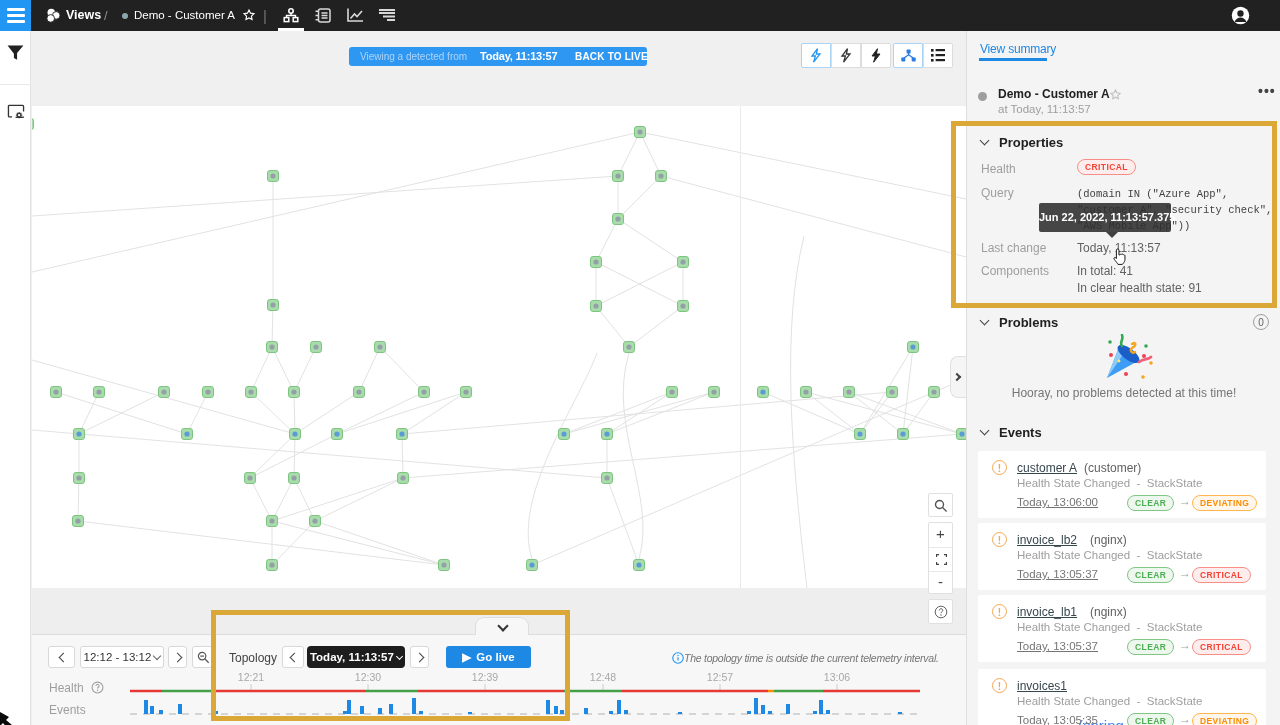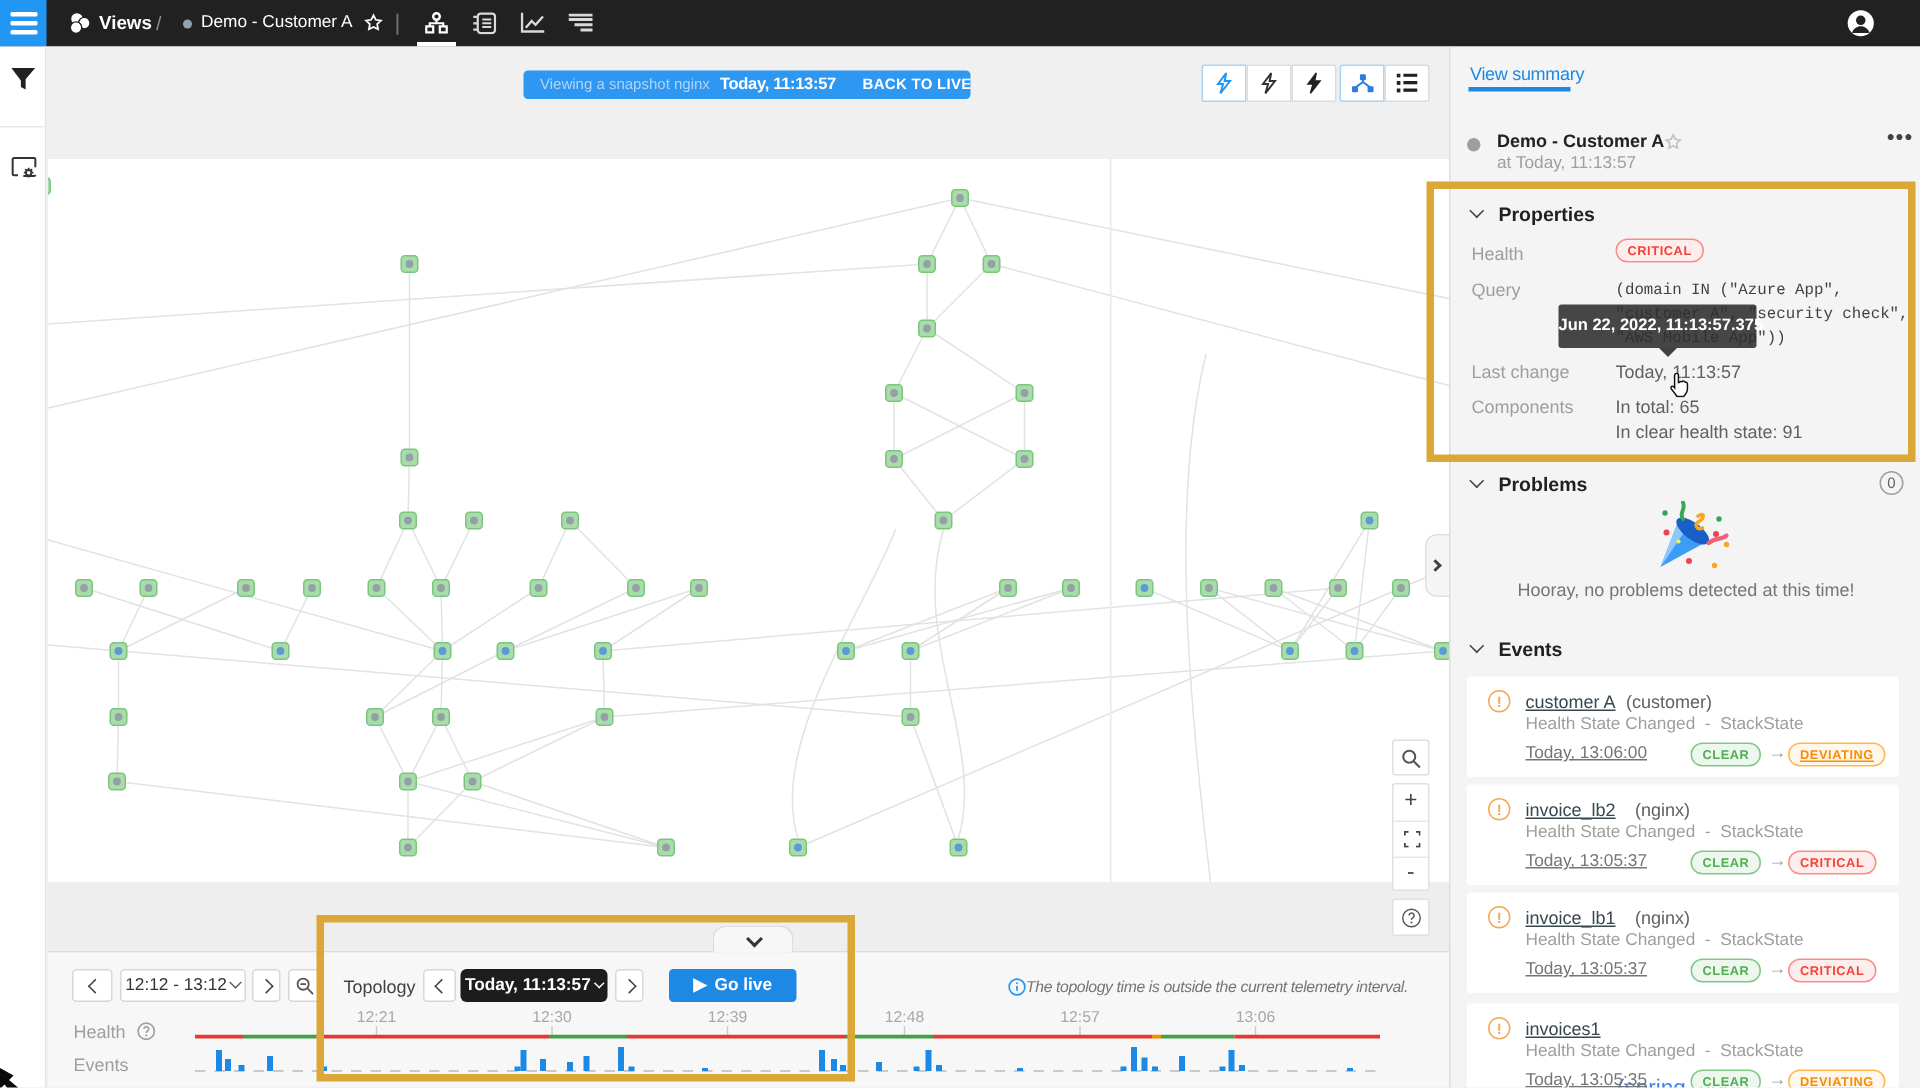"Viewing a snapshot nginx" span { text: snapshot nginx -> detected from }
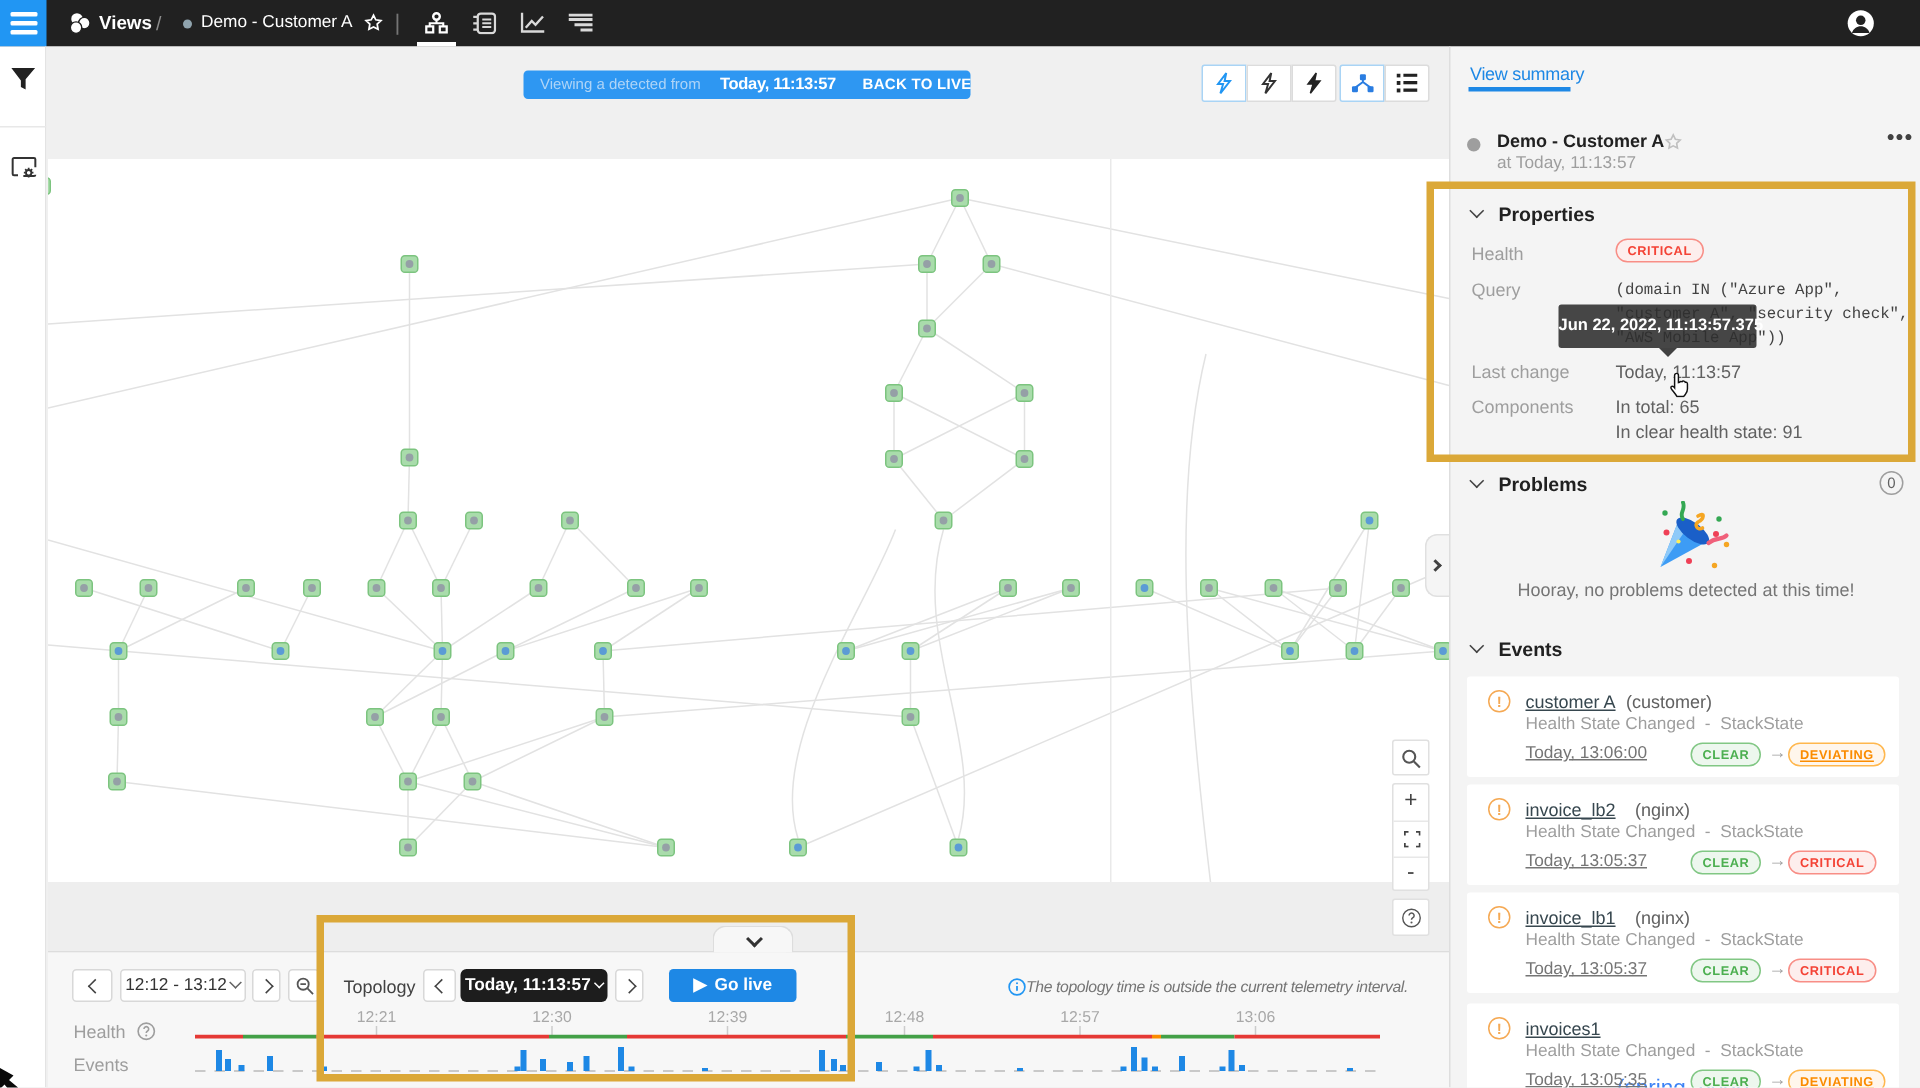"In total: 65" span.abs { text: 65 -> 41 }
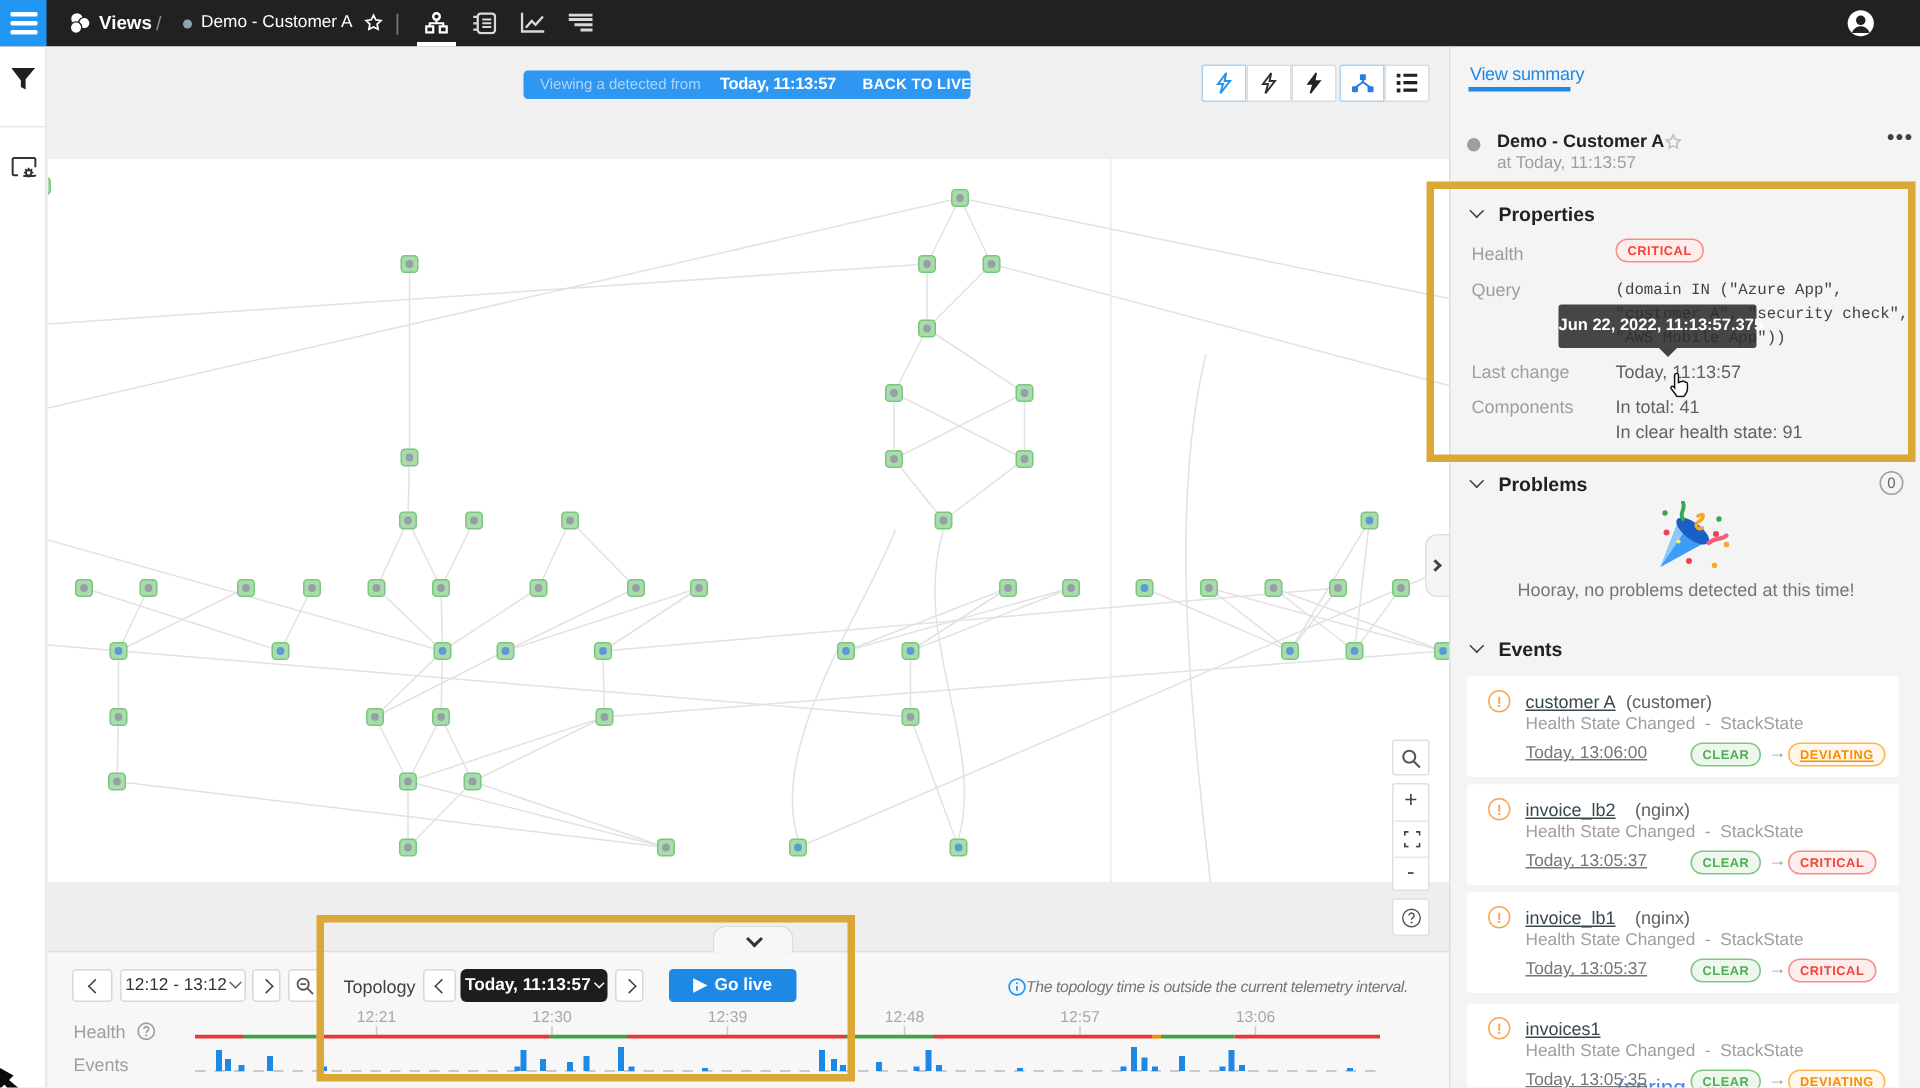"DEVIATING" .pill.dev { text-decoration: underline -> none }
